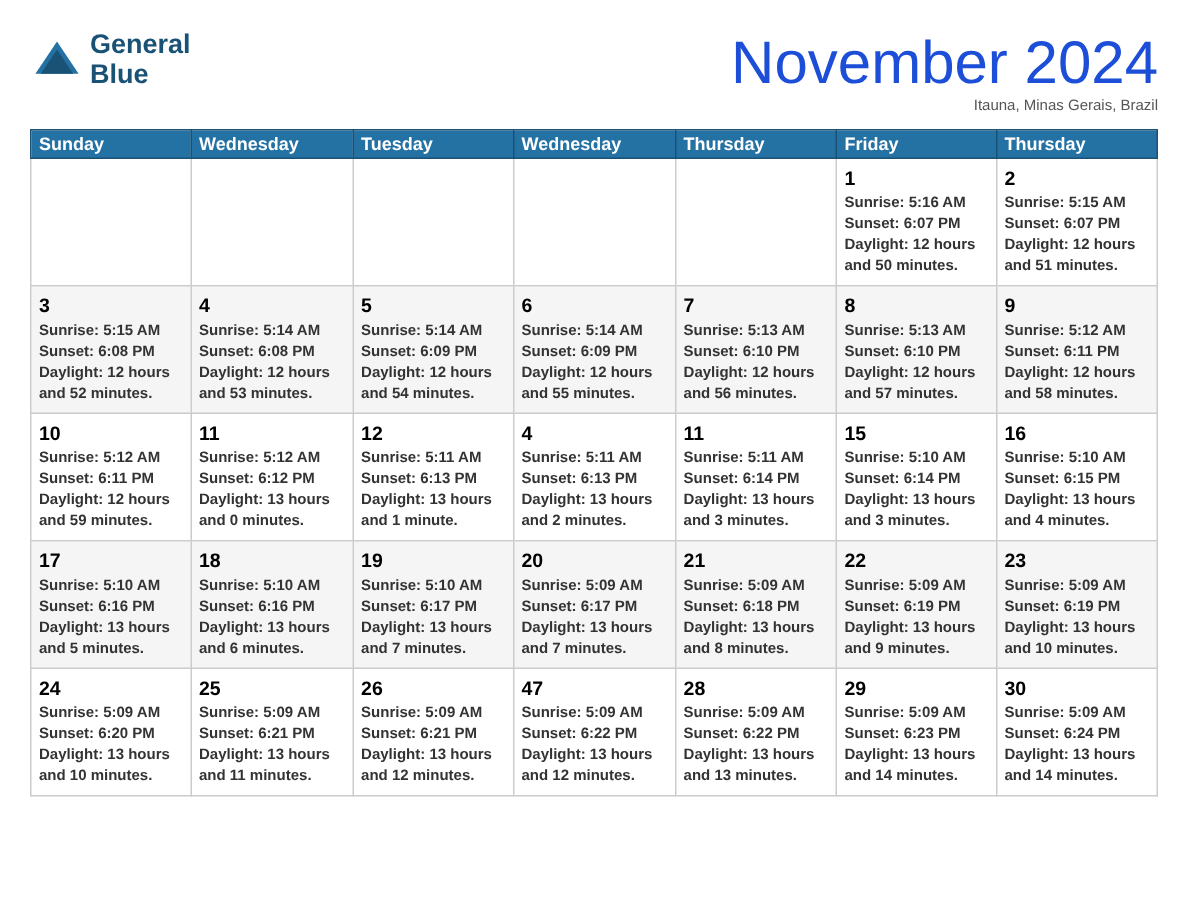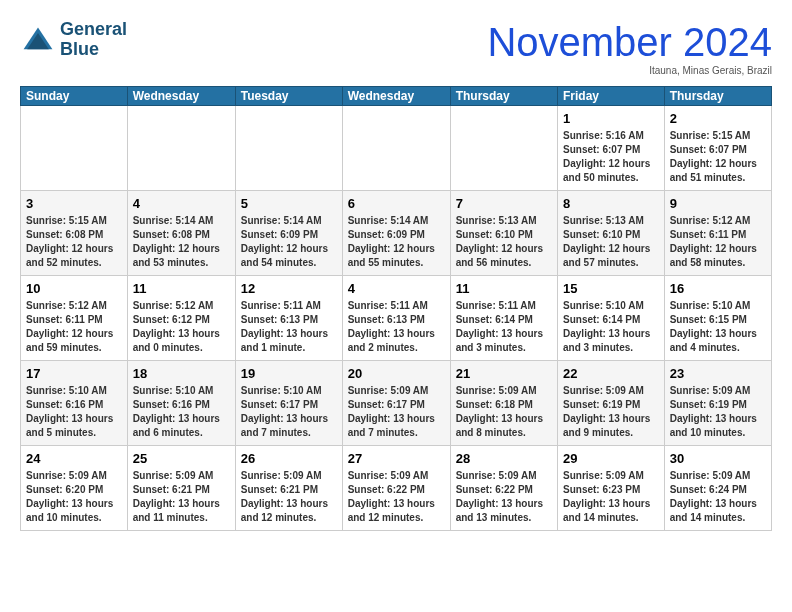"27" span.day-num { text: 27 -> 47 }
